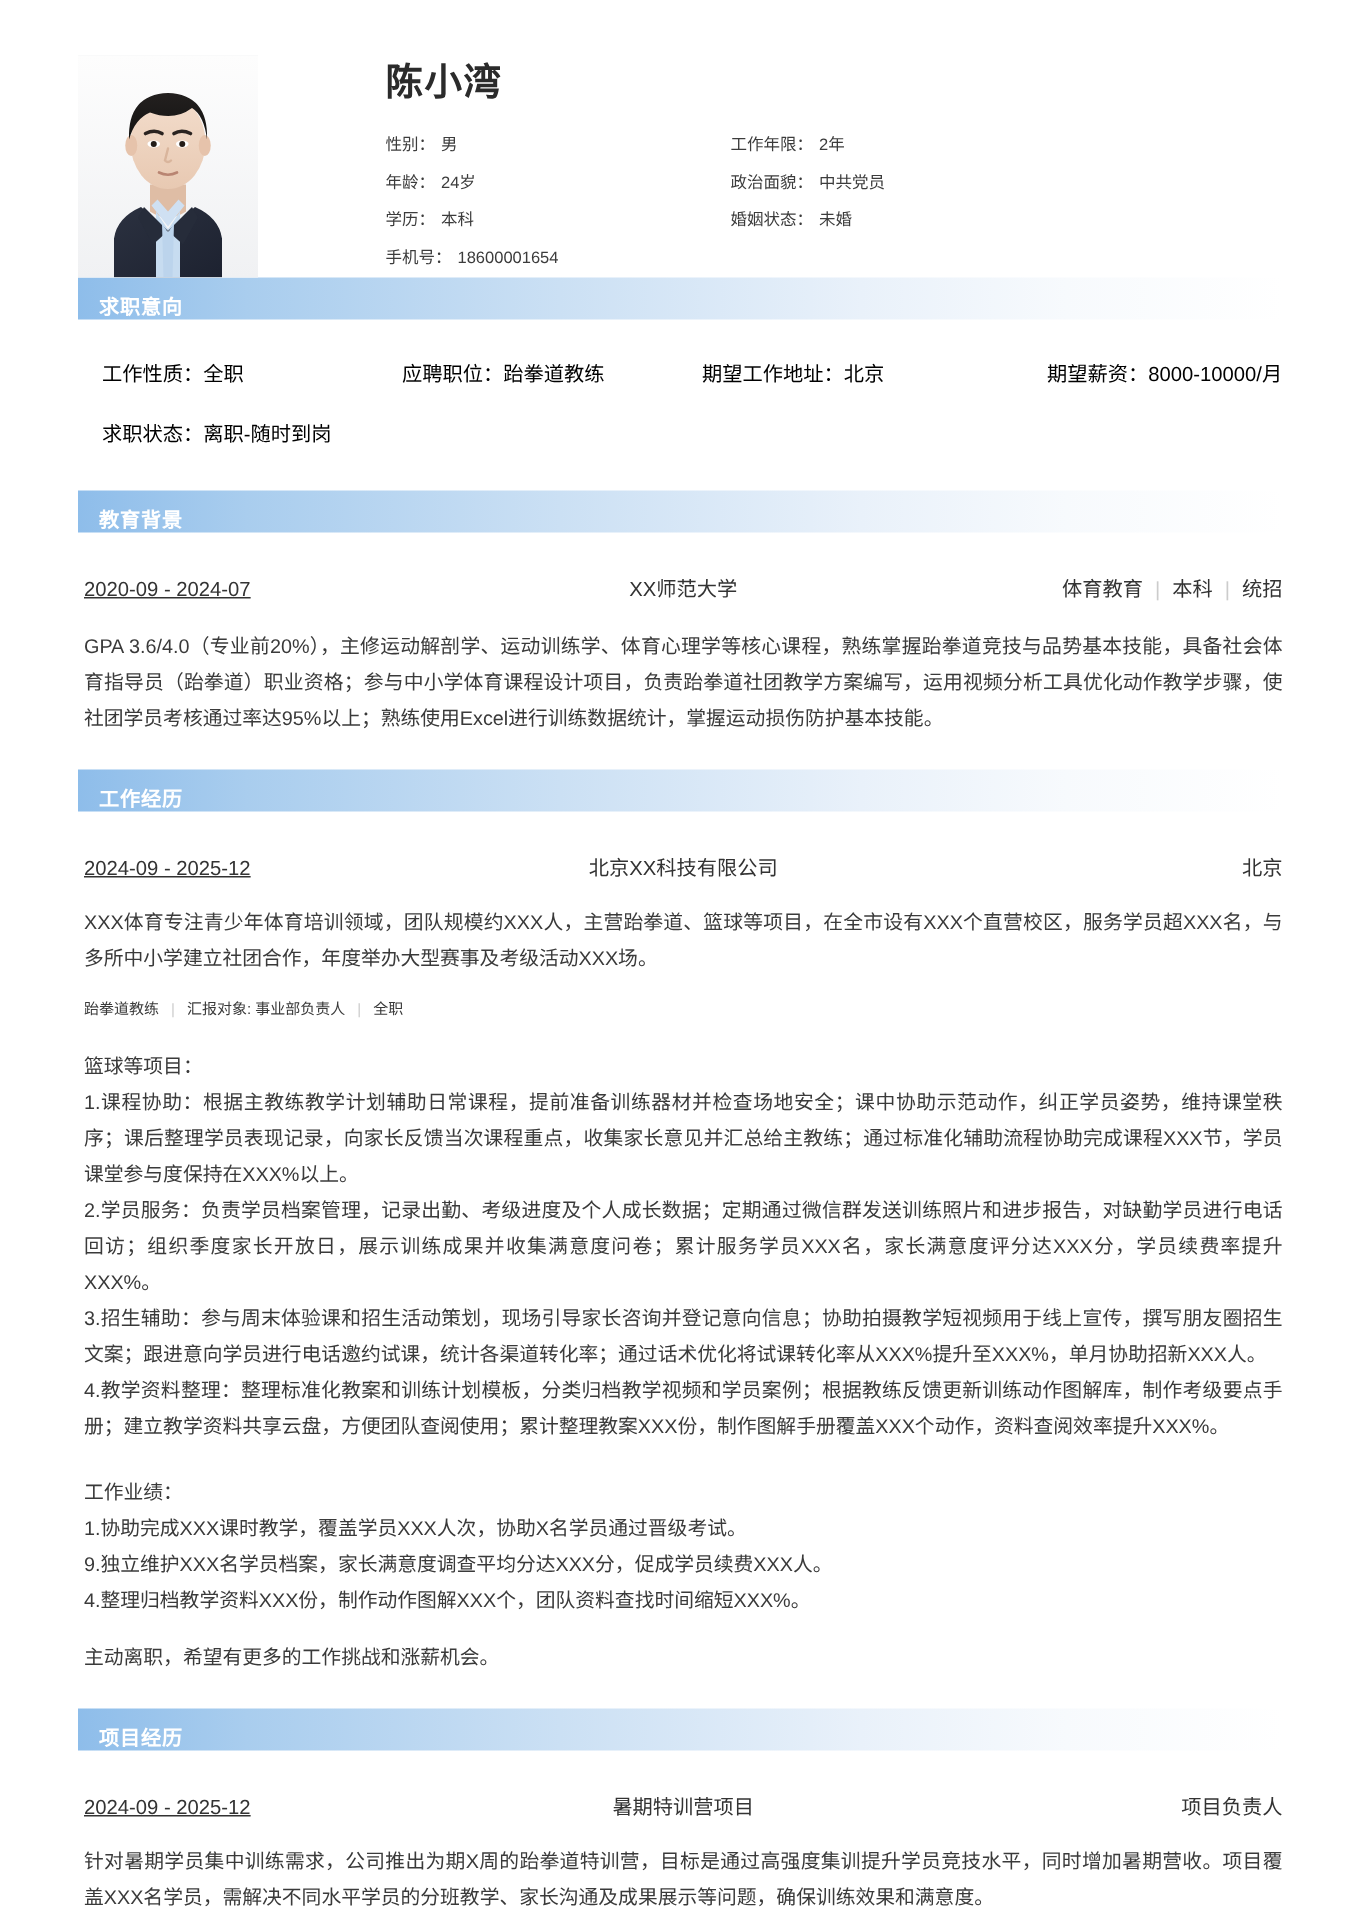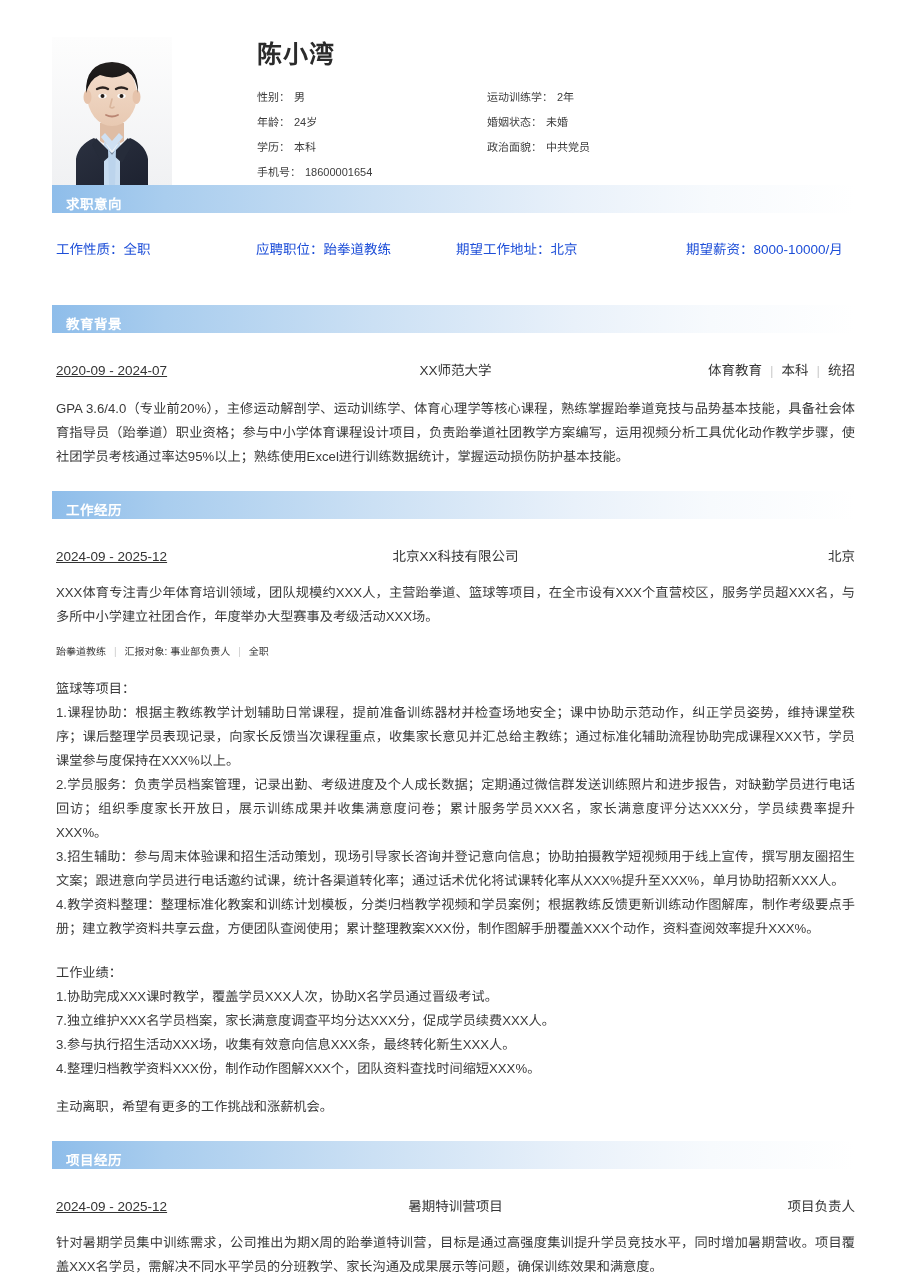"运动训练学：" span.info-label { text: 运动训练学 -> 工作年限 }
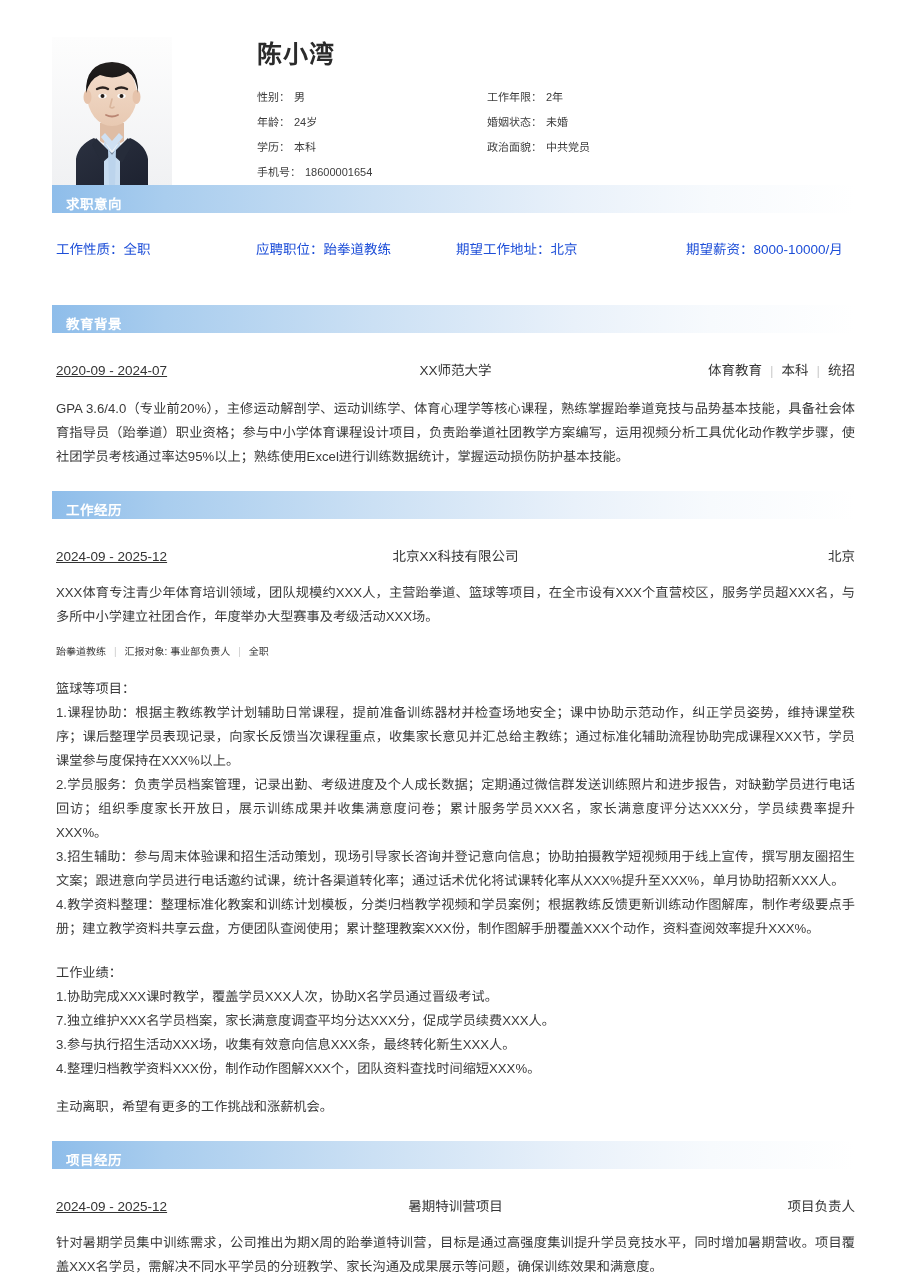"婚姻状态： 未婚" div.info-row { order: before "政治面貌： 中共党员" -> after "政治面貌： 中共党员" }
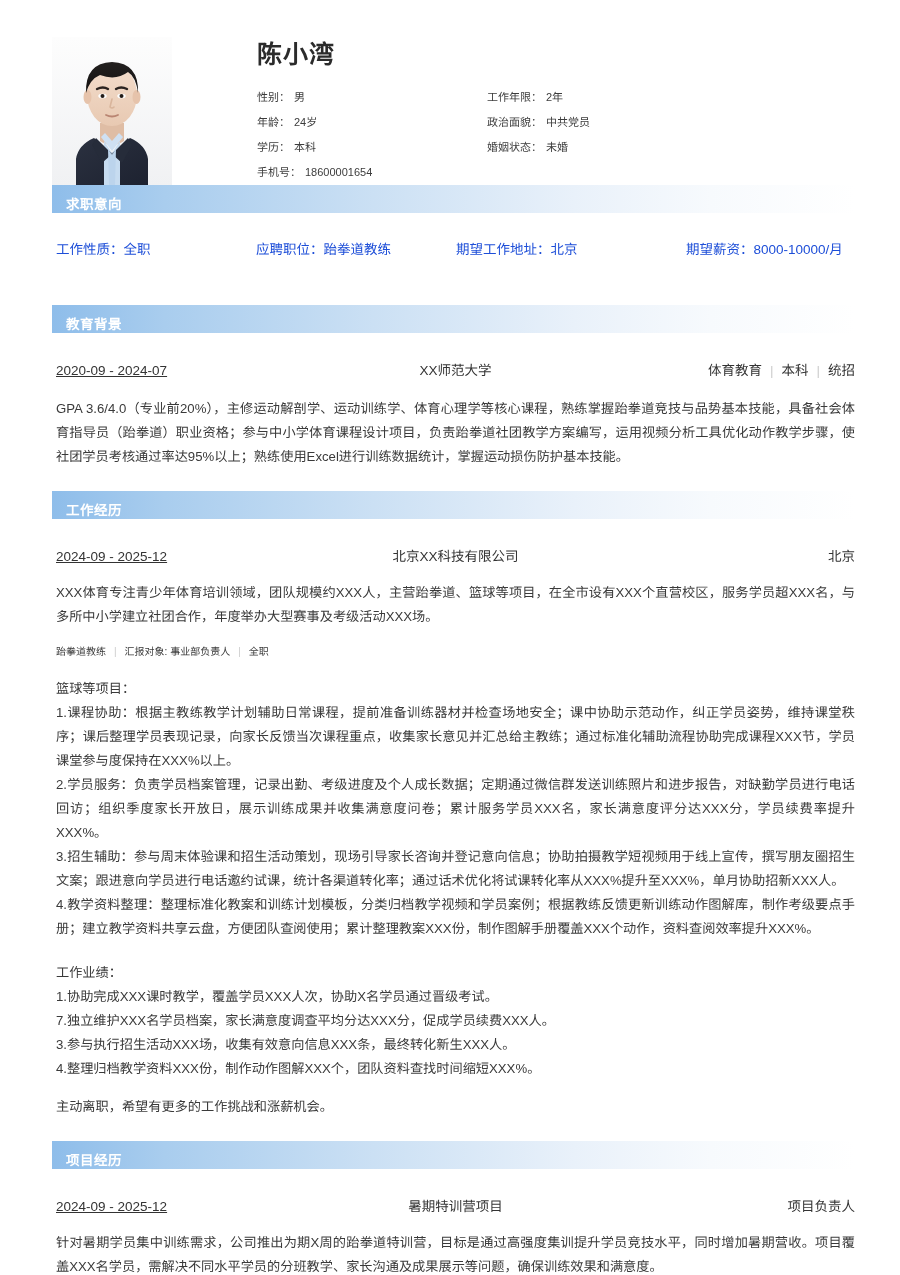"工作性质：全职" .intent-row { color: #1d4ed8 -> #000000; margin-left: none -> 12px }
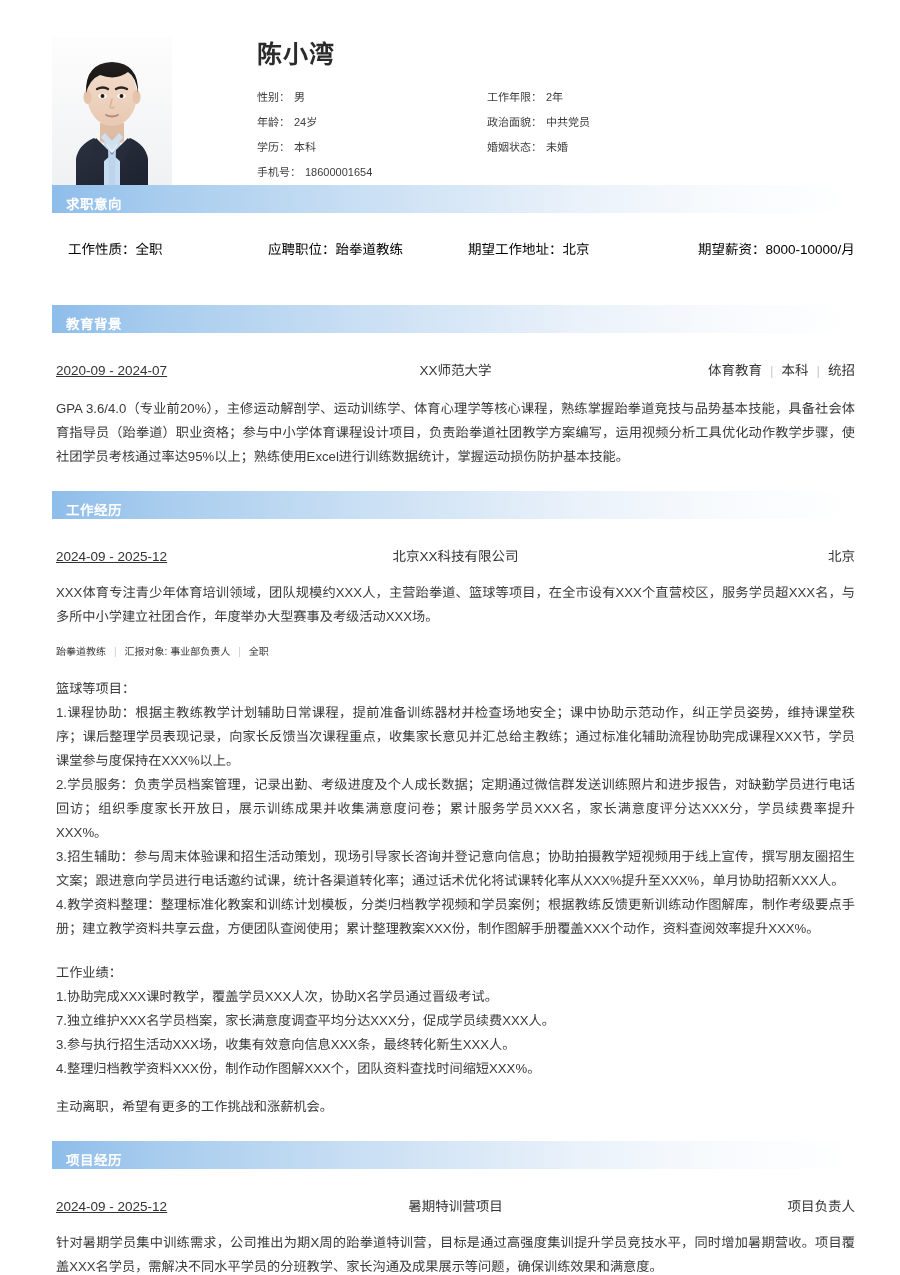"求职状态：离职-随时到岗" div.intent-row { html: none -> <div> <div> <span>求职状态：</span><span>离职-随时到岗</span> </div> </div> }
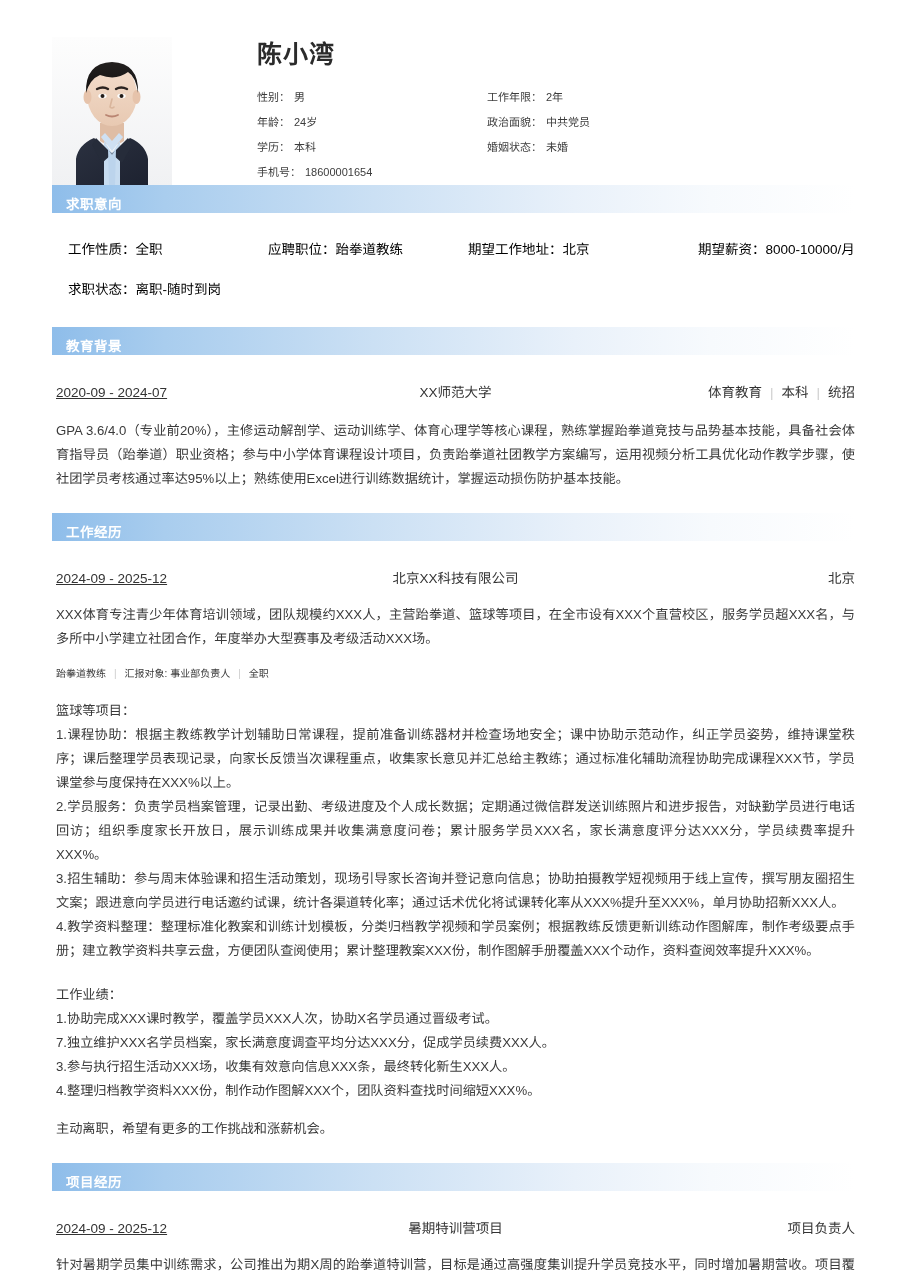"7.独立维护XXX名学员档案，家长满意度调查平均分达XXX分，促成学员续费XXX" div.paragraph { text: 7 -> 9 }
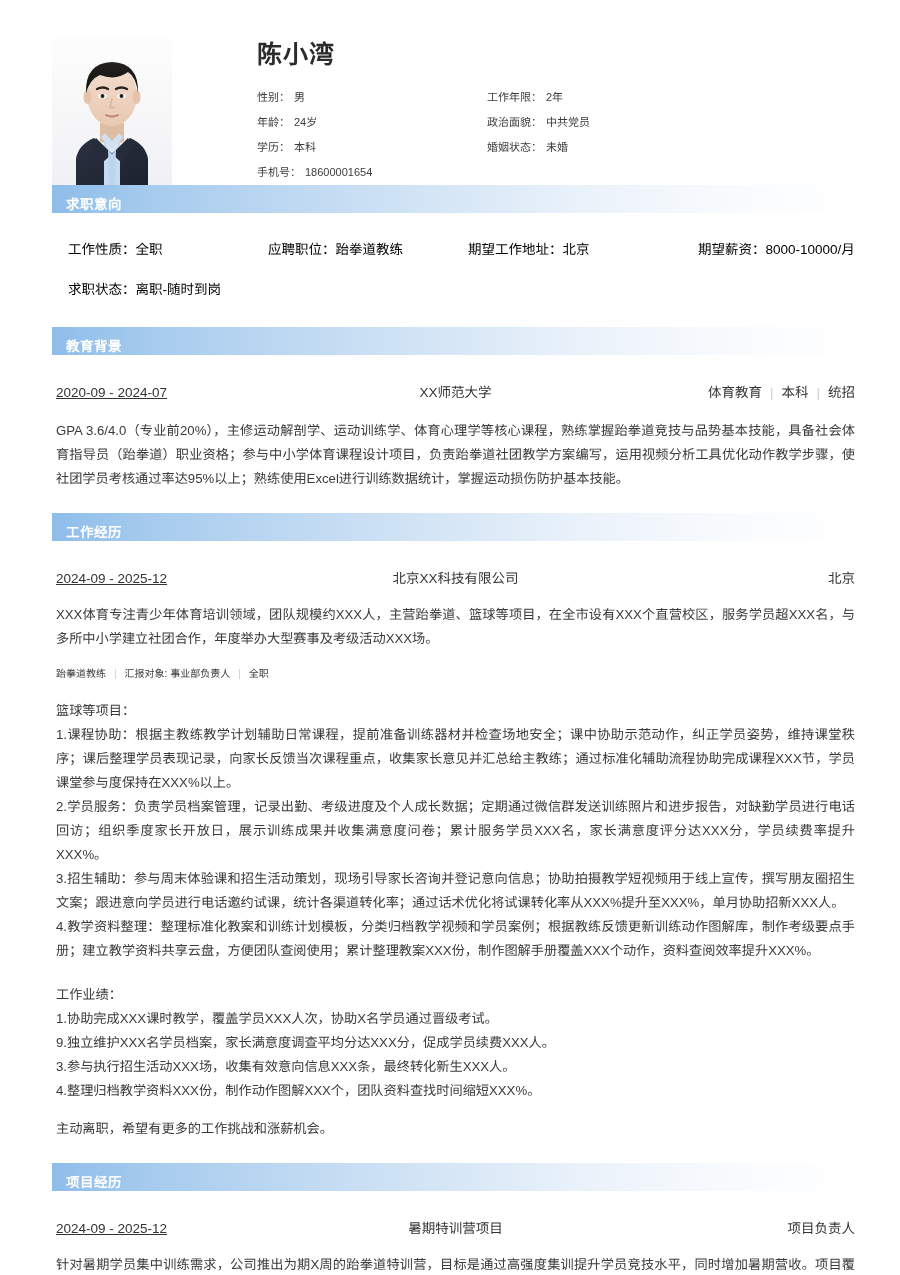"3.参与执行招生活动XXX场，收集有效意向信息XXX条，最终转化新生XXX人。" div.paragraph { html: <div>3.参与执行招生活动XXX场，收集有效意向信息XXX条，最终转化新生XXX人。</div> -> none }
